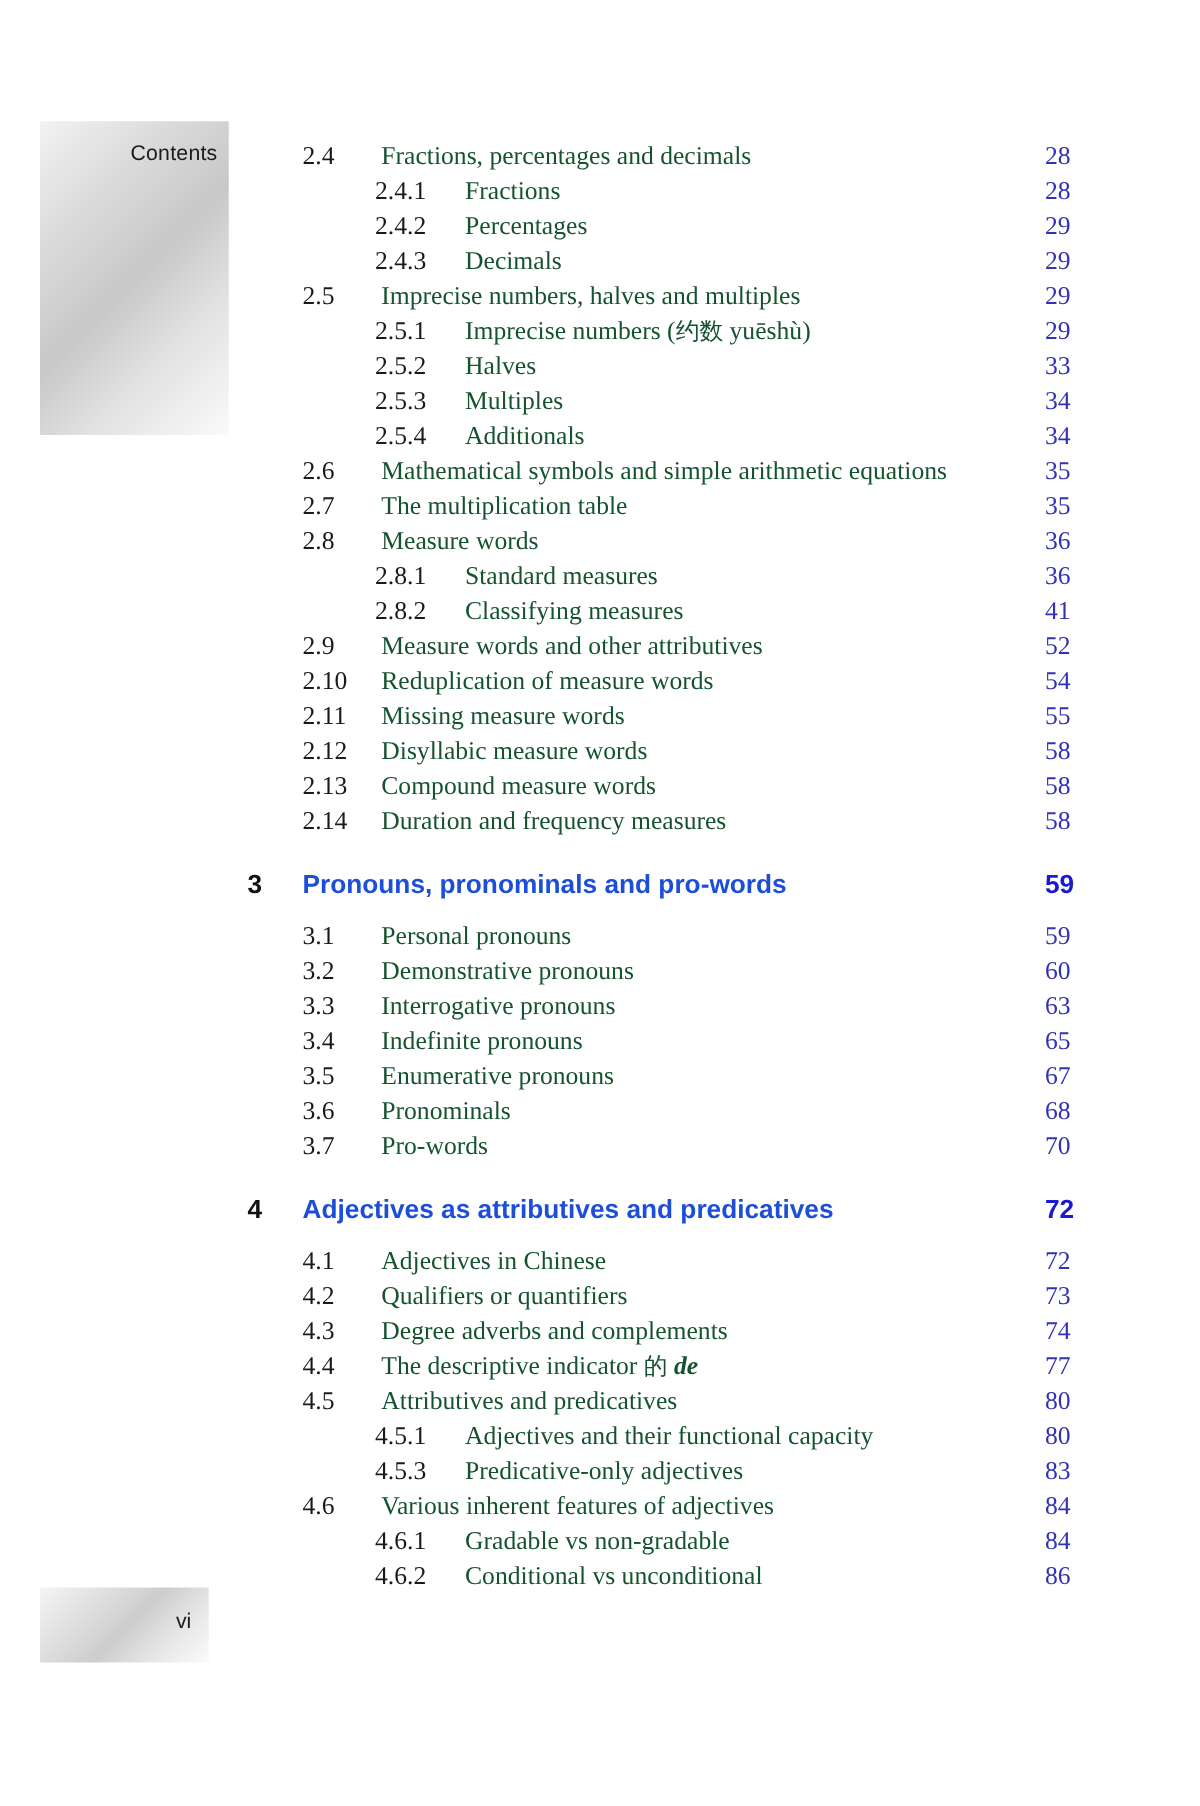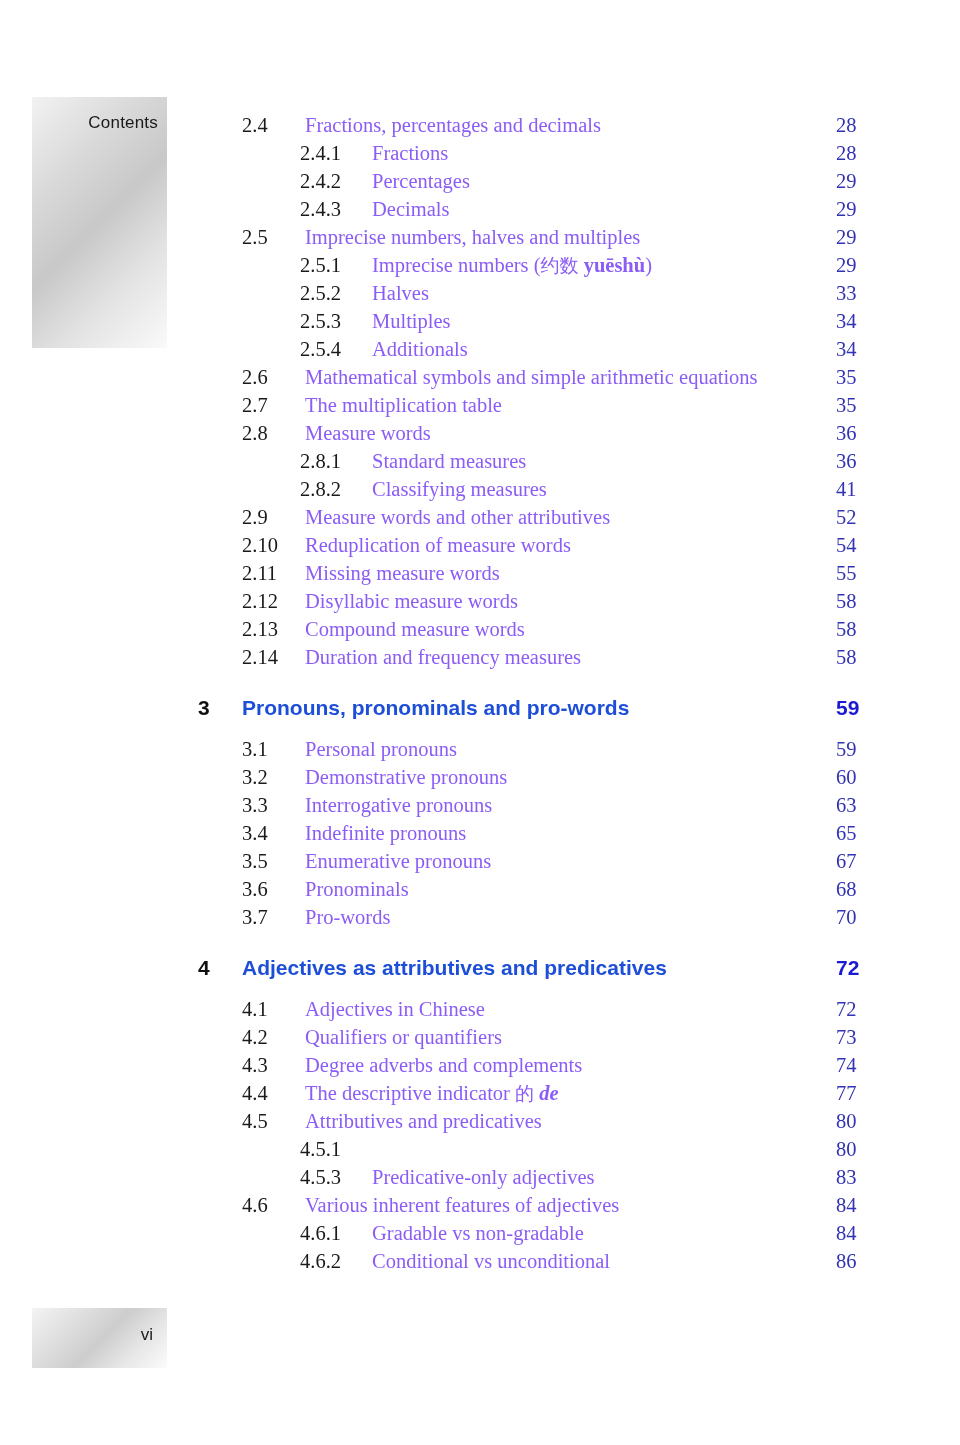"Contents" .header-block { width: 135px -> 151px }
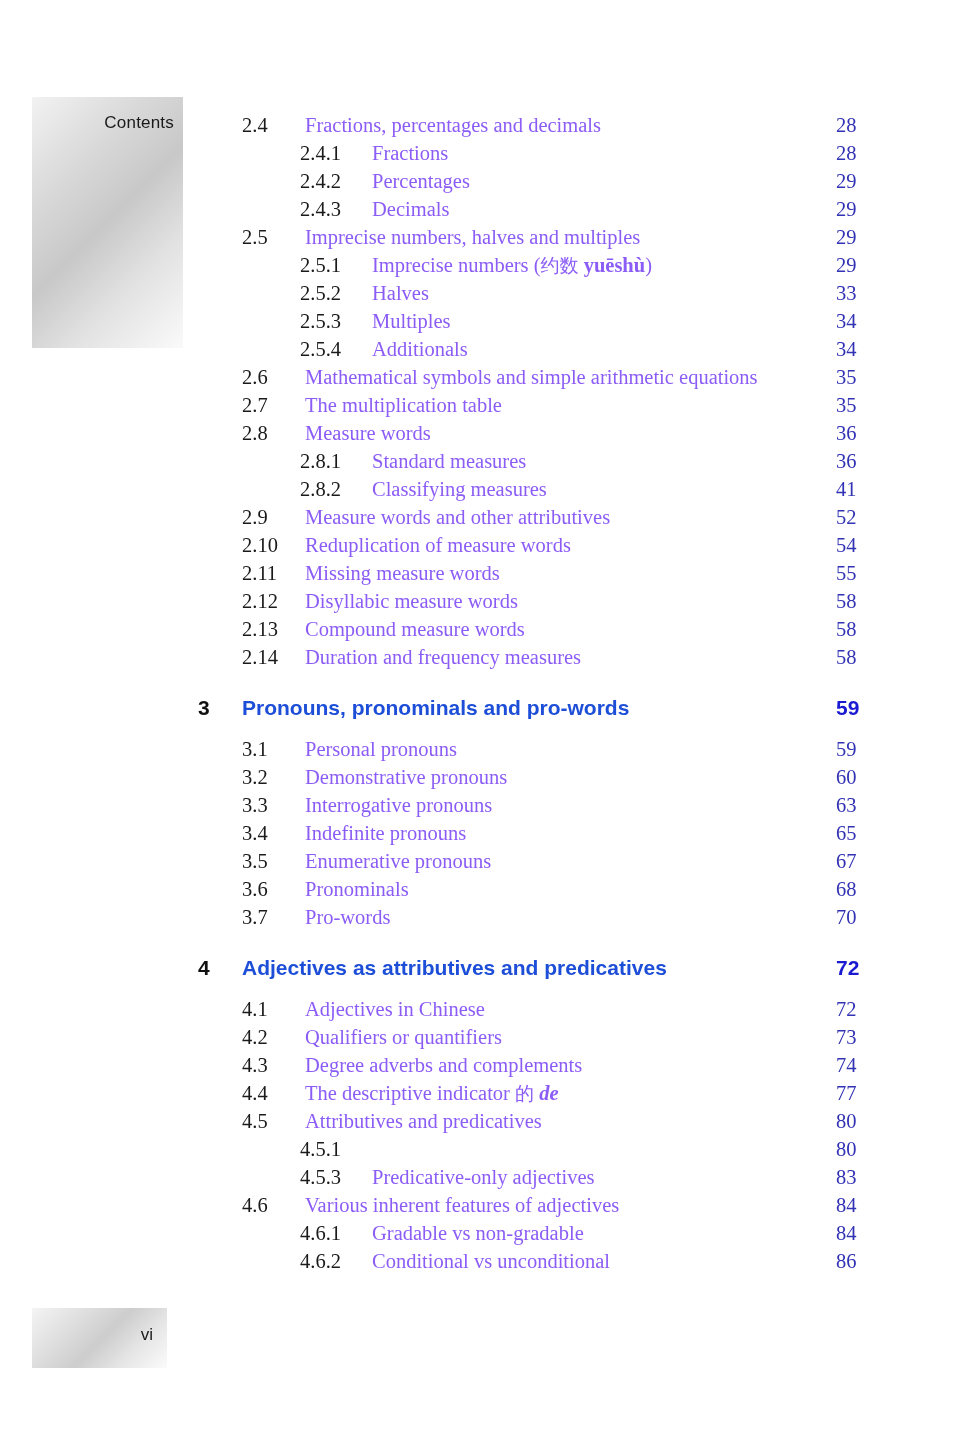"Fractions, percentages and decimals" .row .title { color: #8b5cf6 -> #14532d }
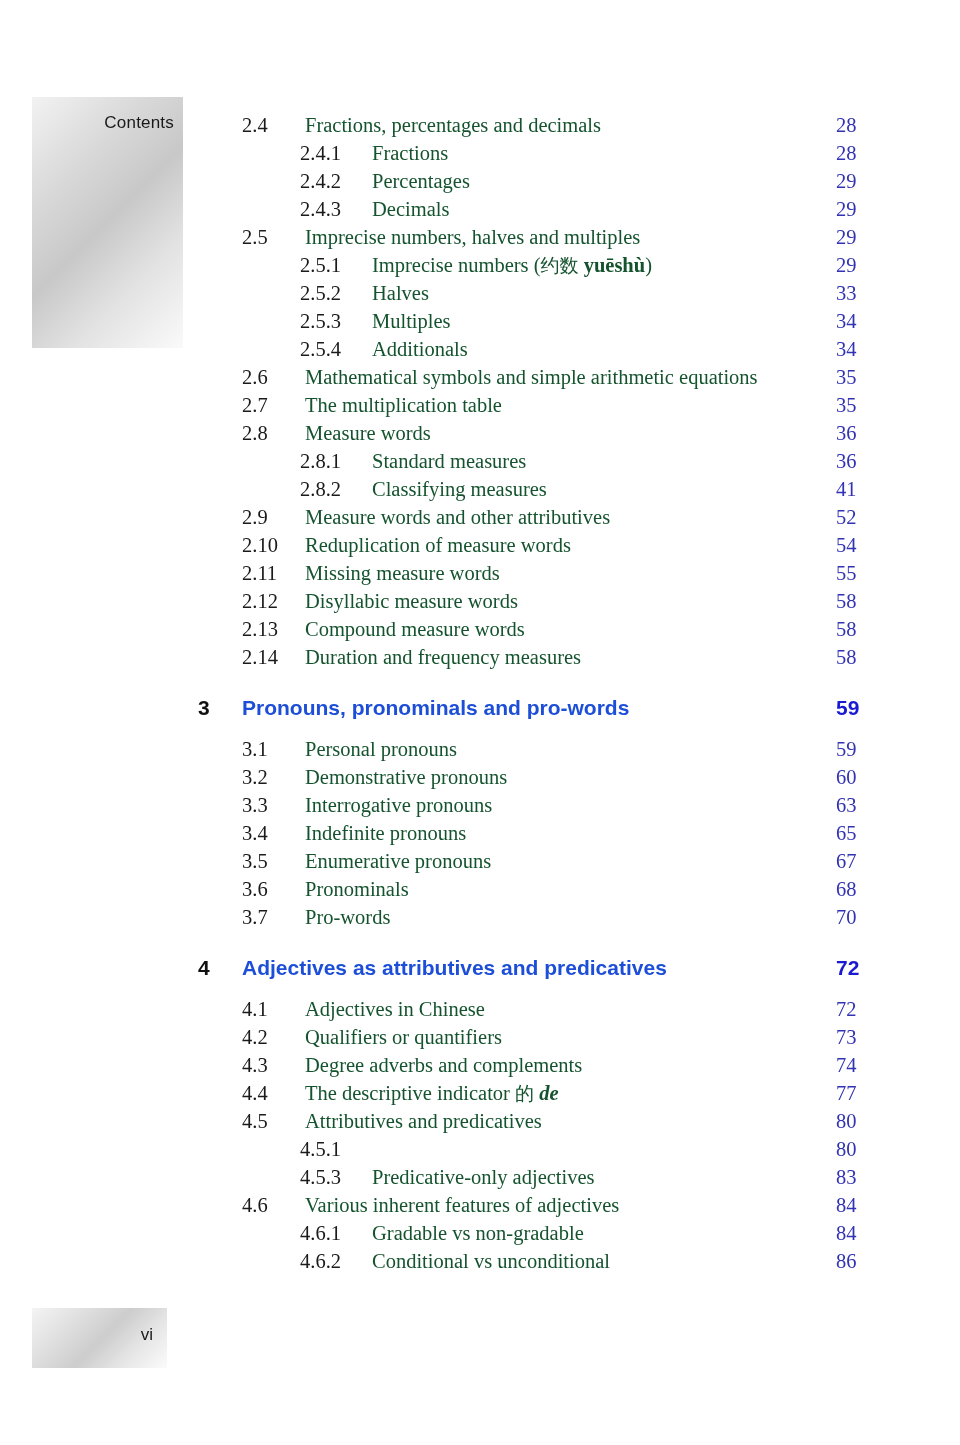"yuēshù" .pinyin { font-weight: bold -> normal }
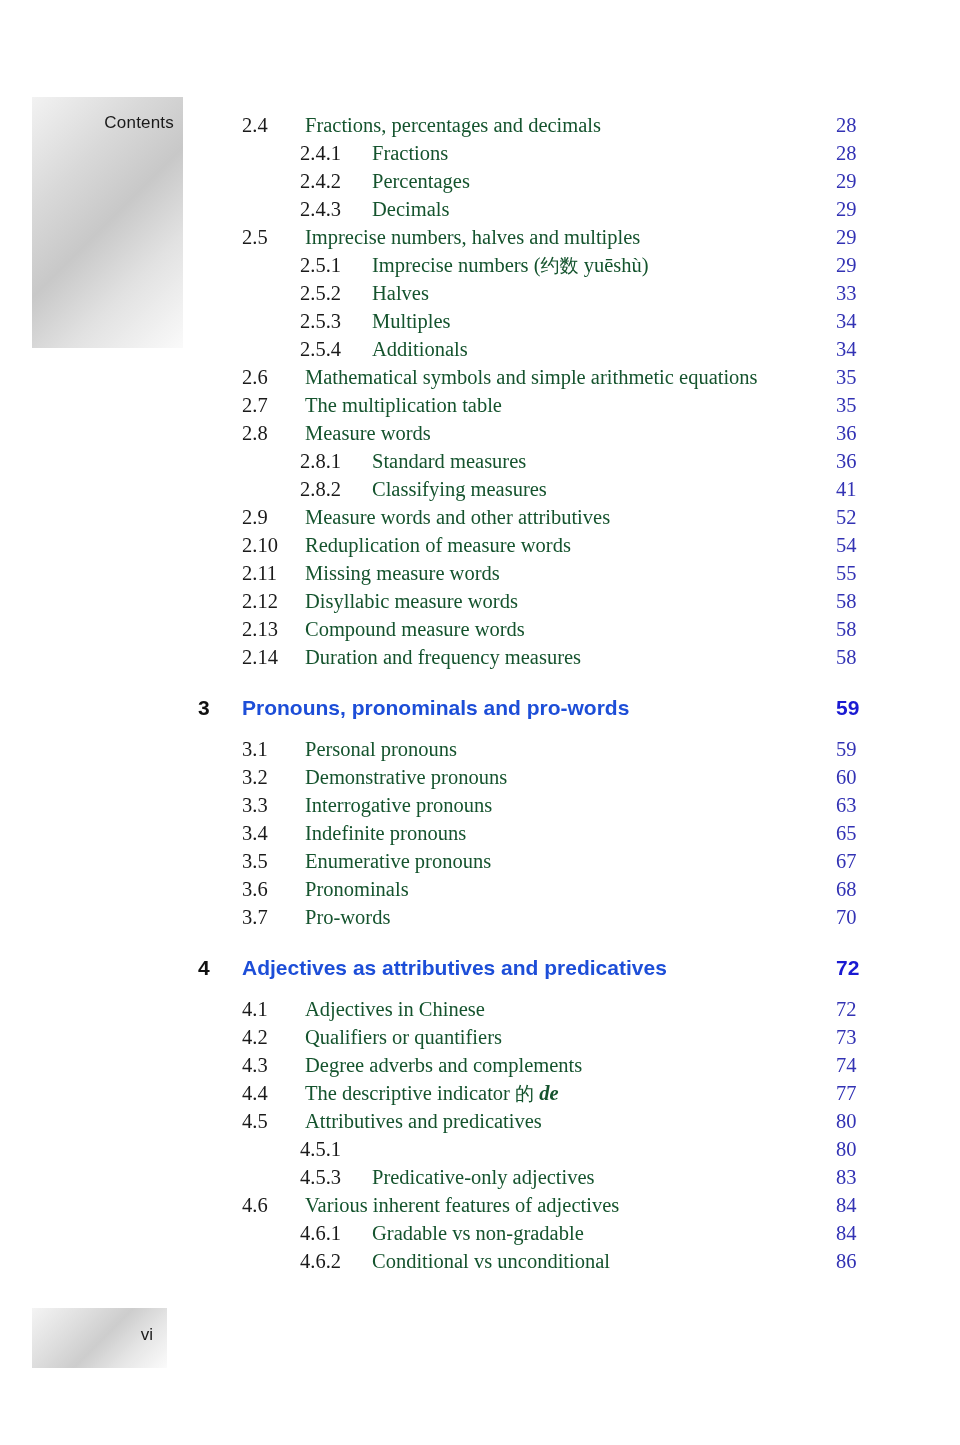"Adjectives and their functional capacity" span.title { html: none -> <span>Adjectives and their functional capacity</span> }
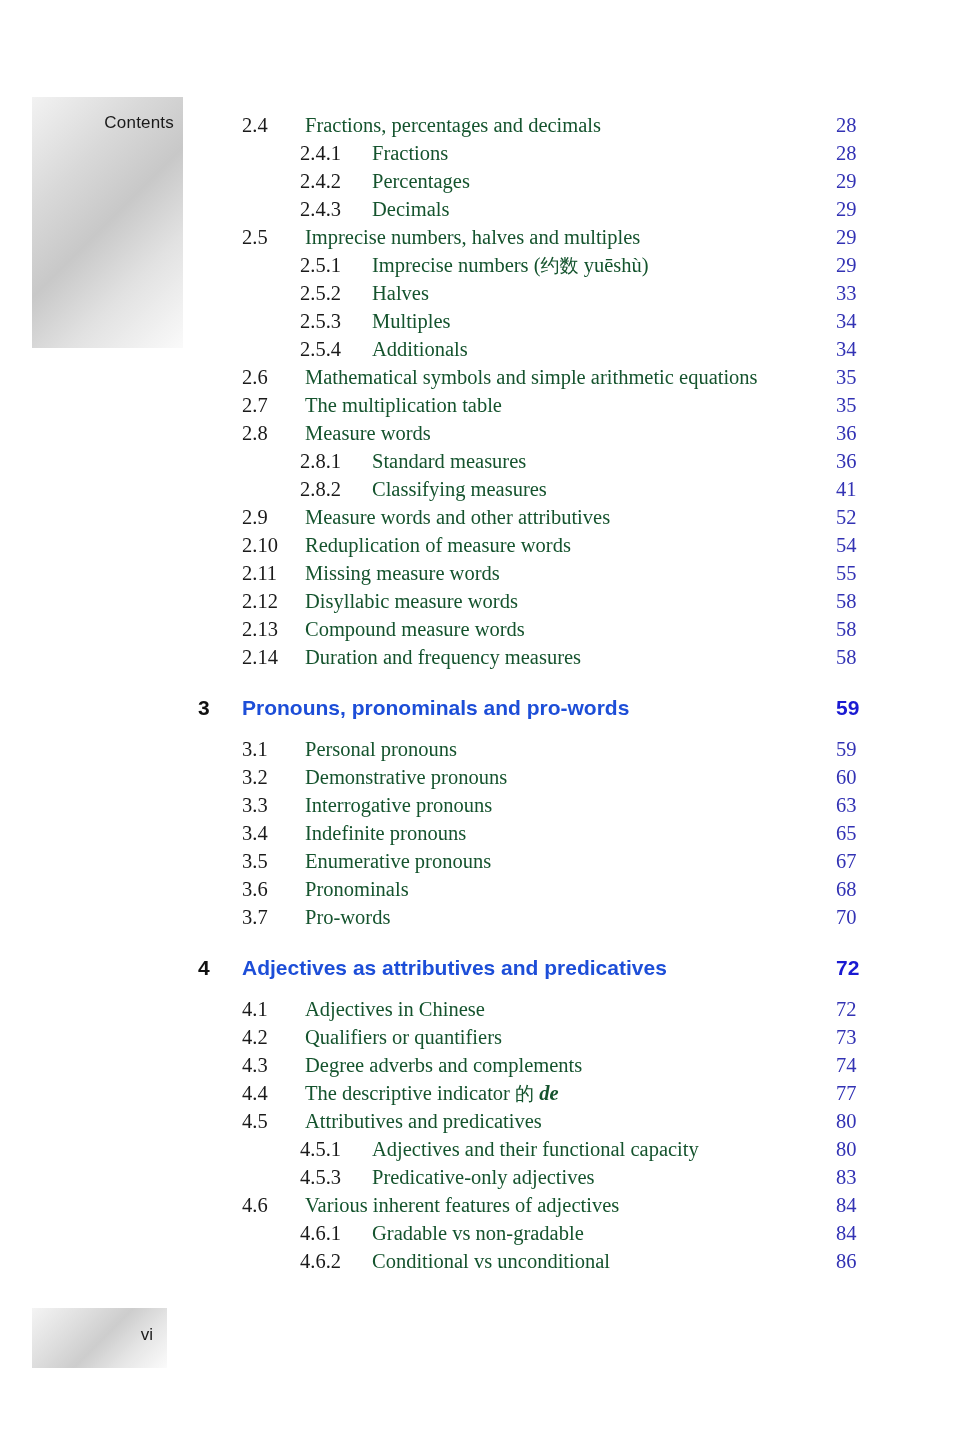"vi" .folio-block { top: 1308px -> 1270px }
